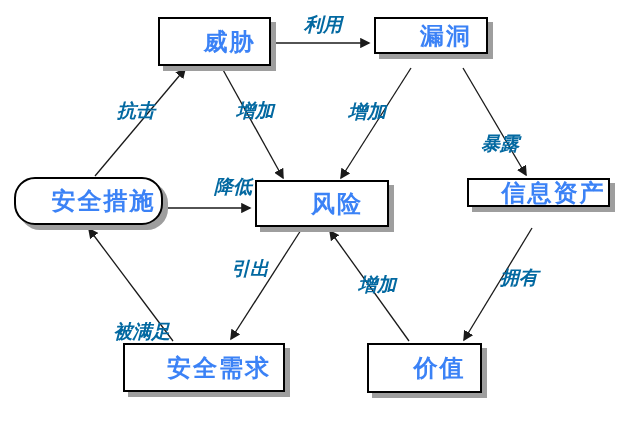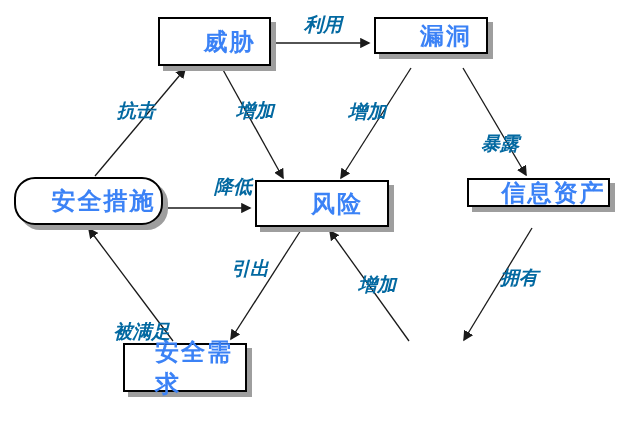"安全需求" .n-requirements { width: 124px -> 162px }
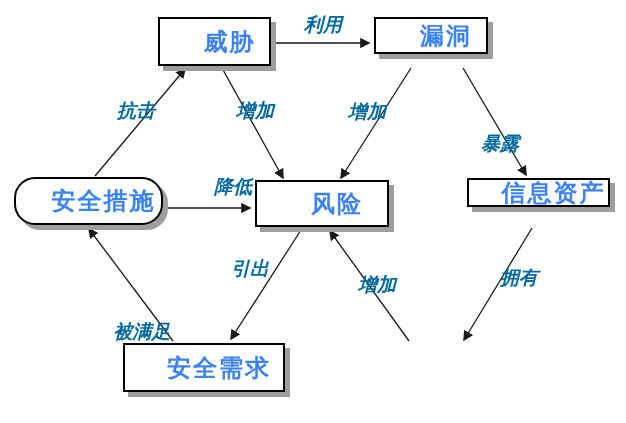"价值" div.node { html: none -> <div>价值</div> }
